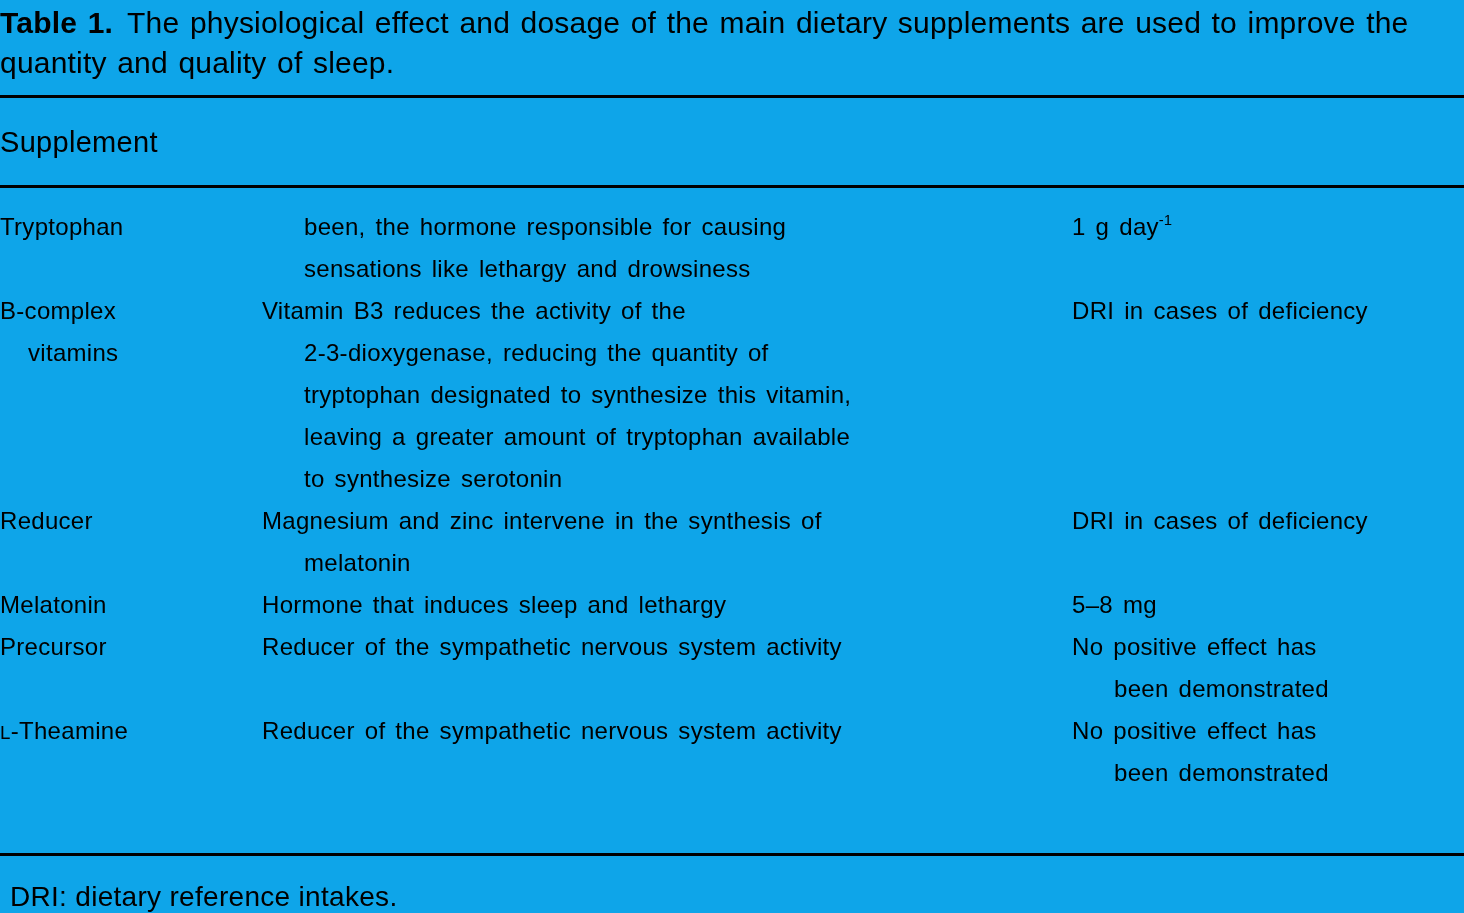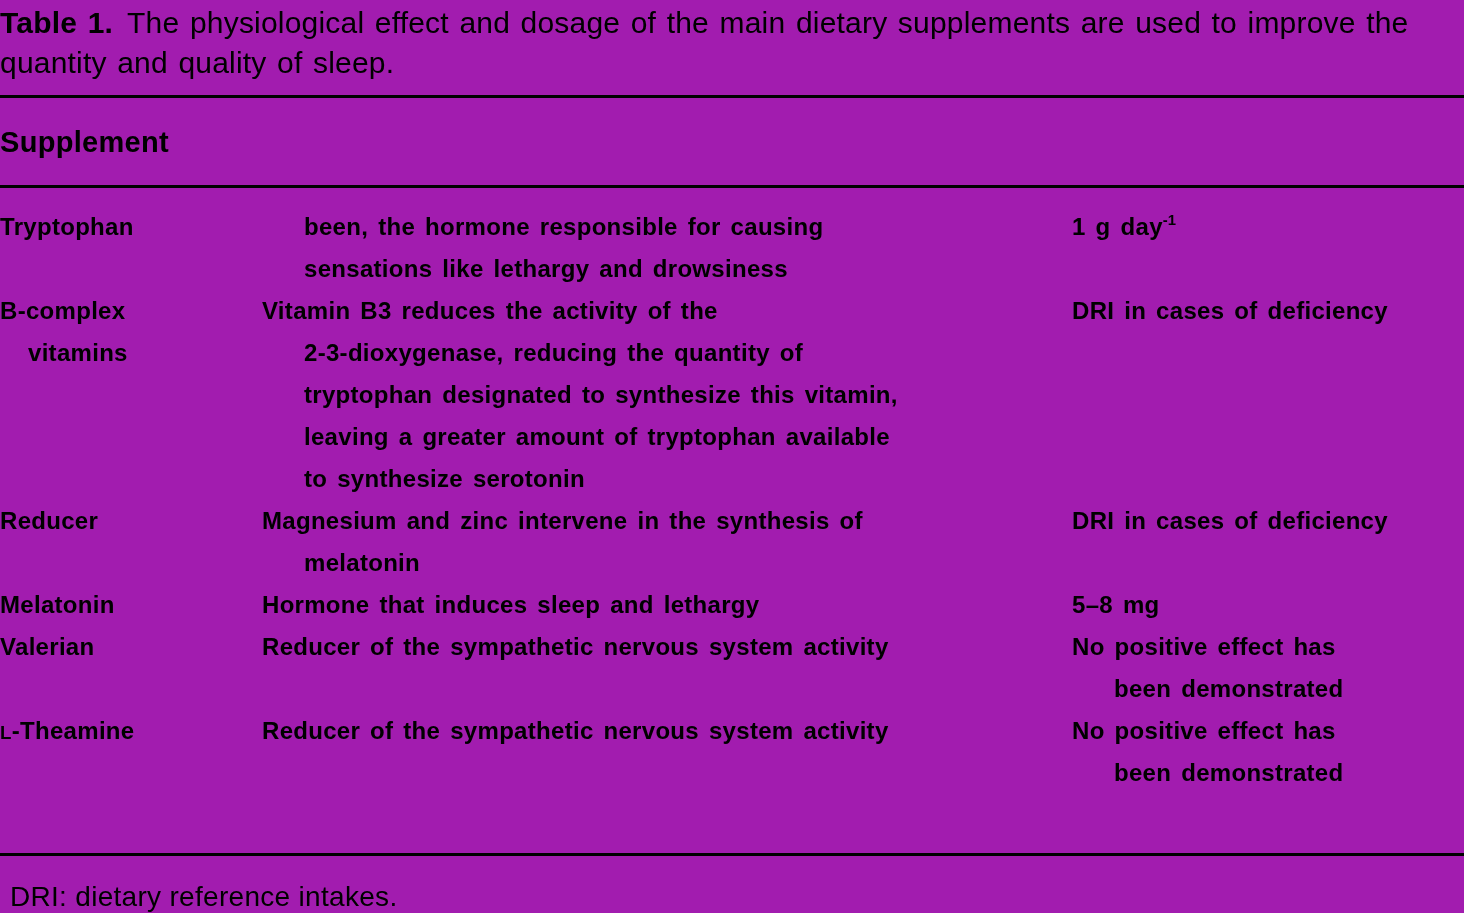"Table 1. The physiological effect" .page { background: #a21caf -> #0ea5e9 }
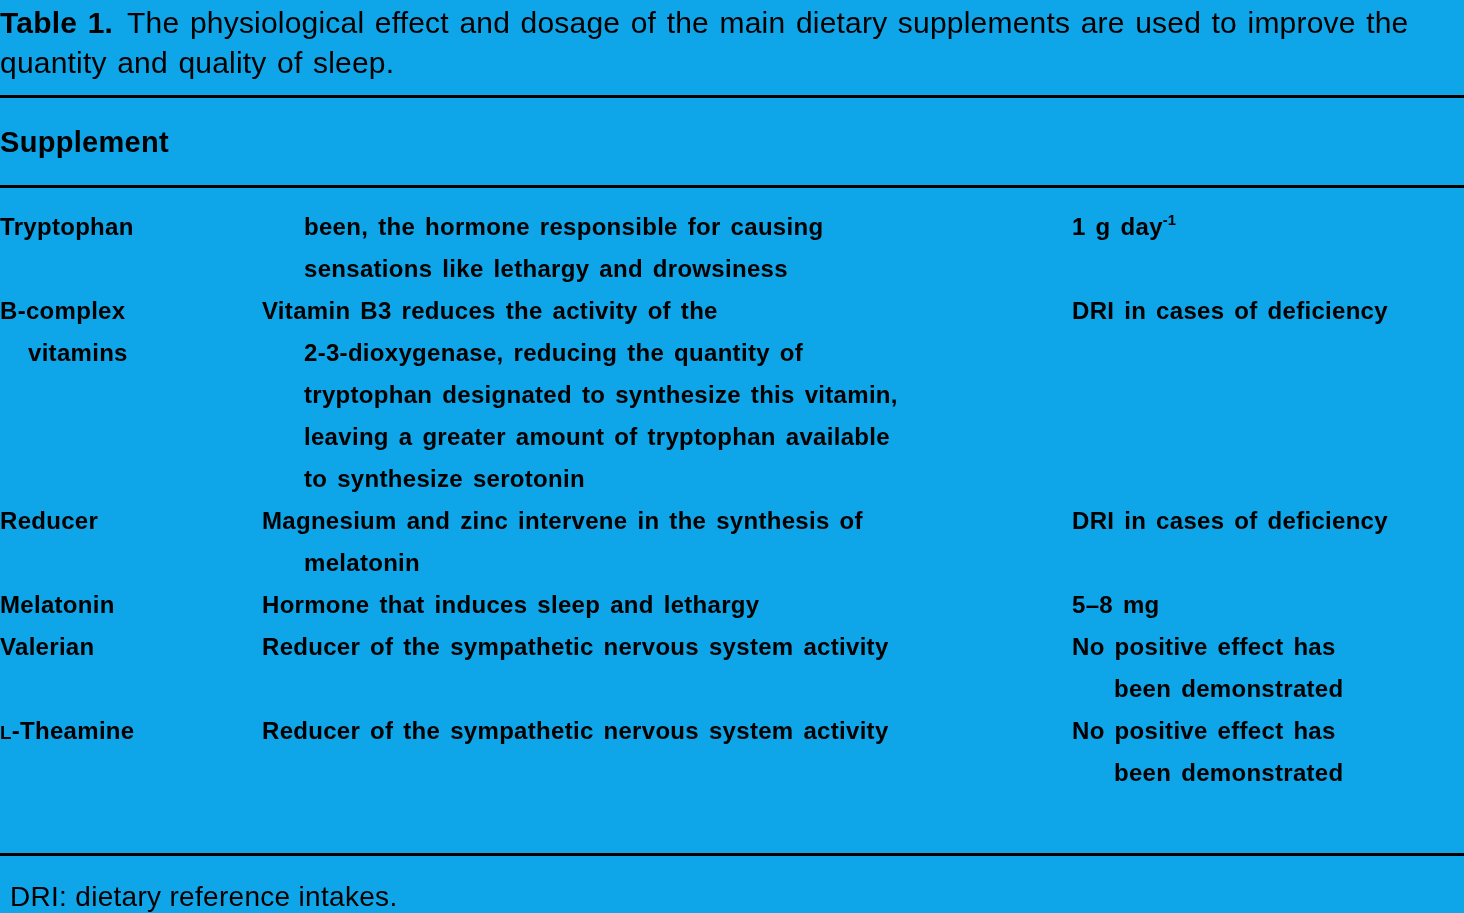"Supplement" .grid-row { font-weight: bold -> none }
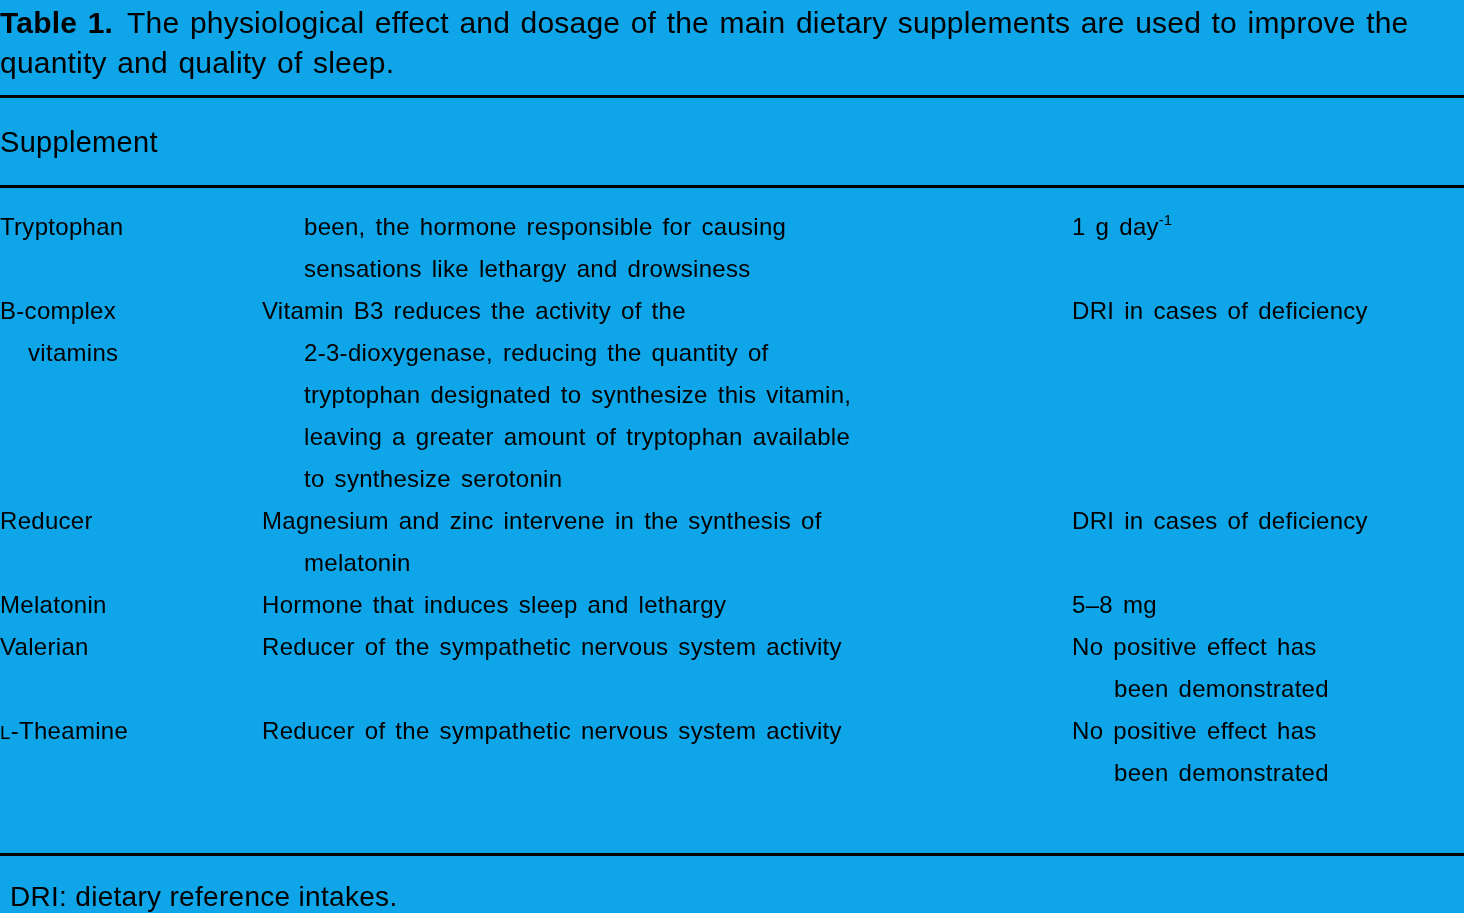"Valerian" div.line { text: Valerian -> Precursor }
